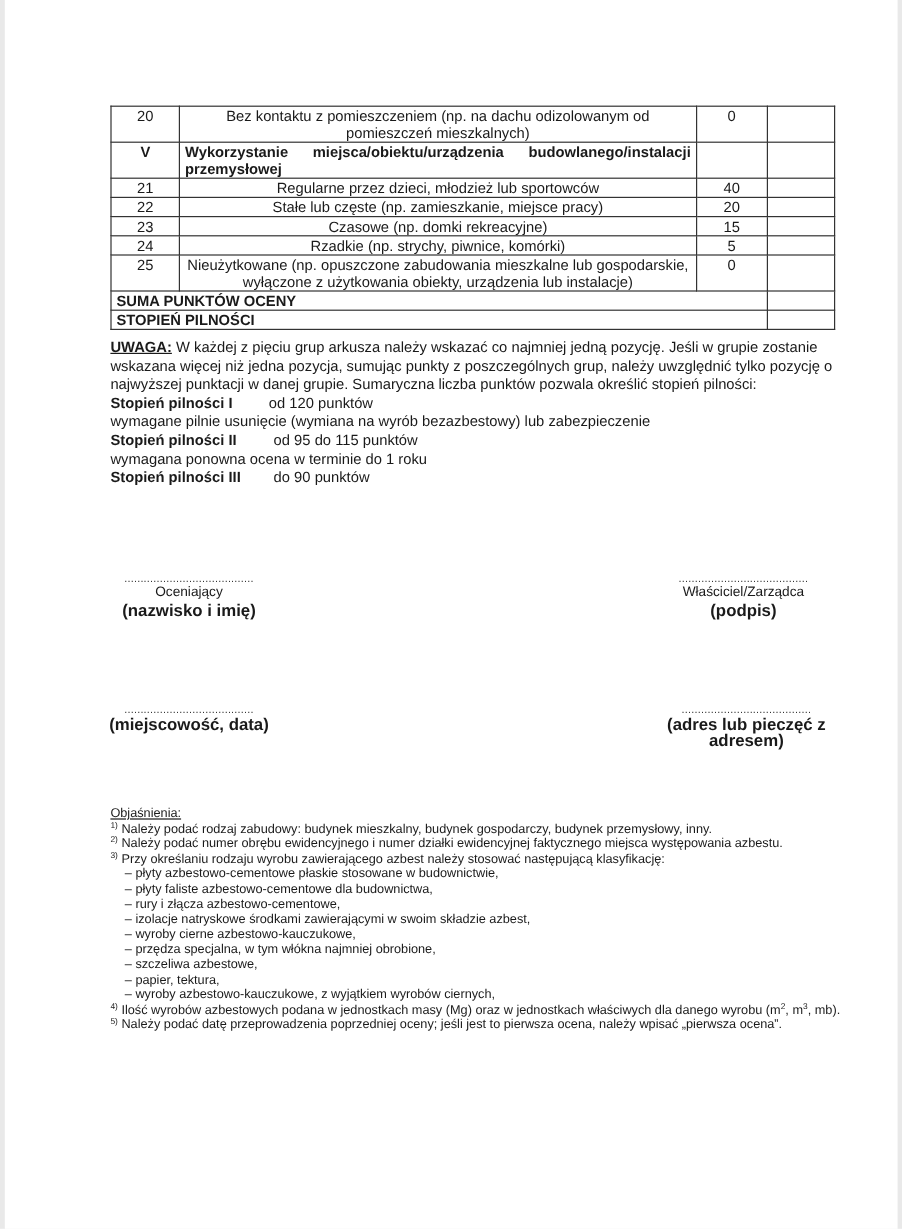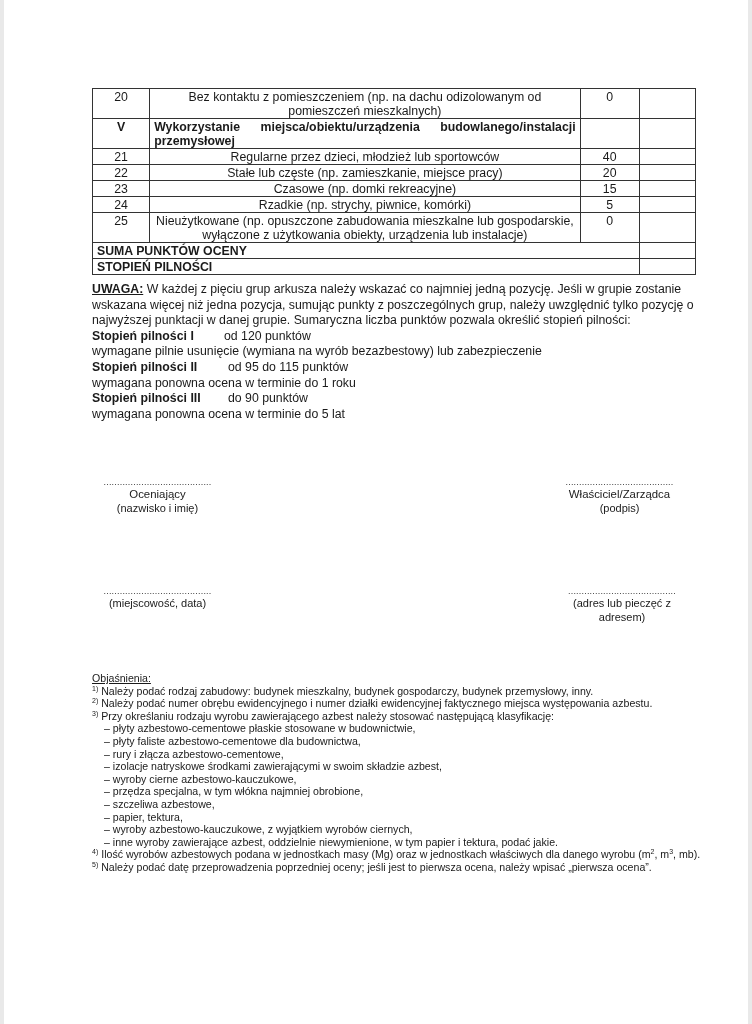"wymagana ponowna ocena w terminie do 5" div { html: <div>wymagana ponowna ocena w terminie do 5 lat</div> -> none }
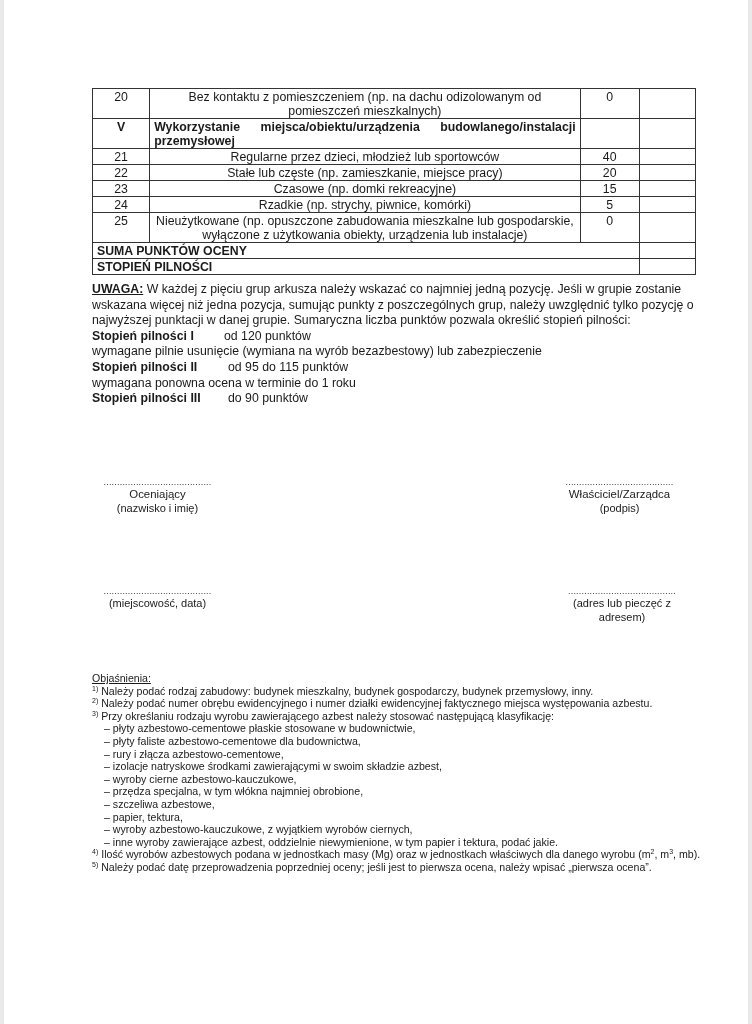"(nazwisko i imię)" .sig .sub { font-size: 11px -> 14px; font-weight: none -> bold }
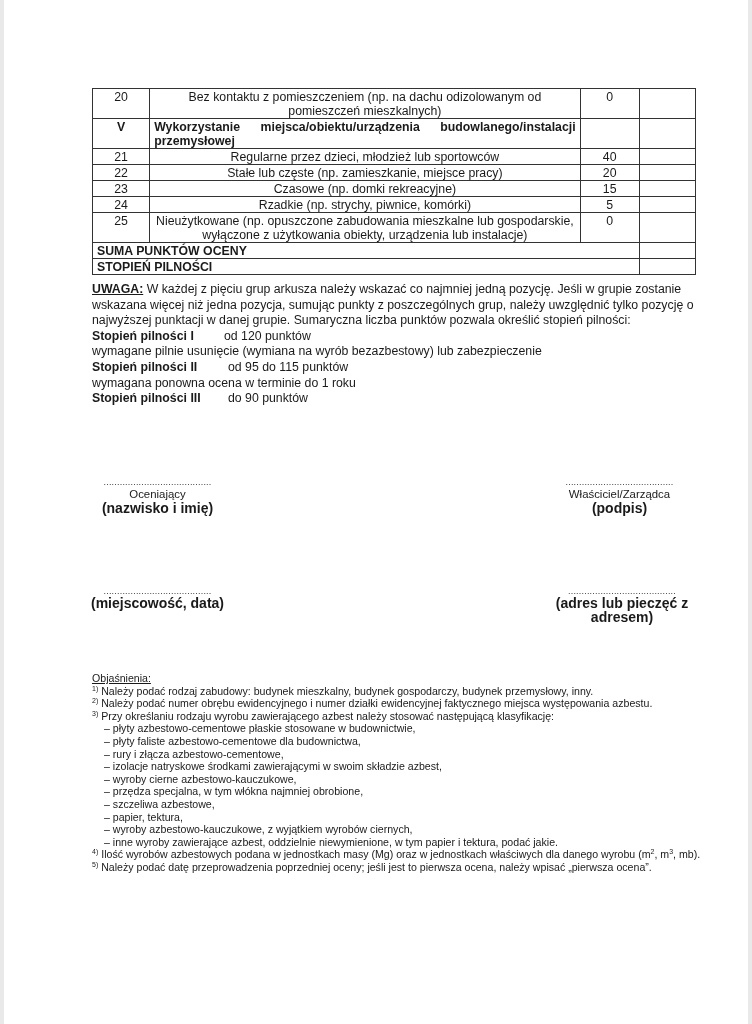"– inne wyroby zawierające azbest," div.bullet { html: <div>– inne wyroby zawierające azbest, oddzielnie niewymienione, w tym papier i tektura, podać jakie.</div> -> none }
